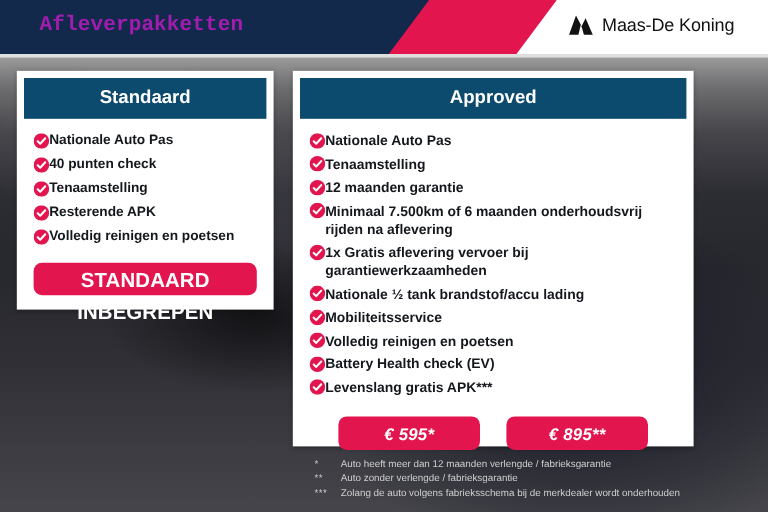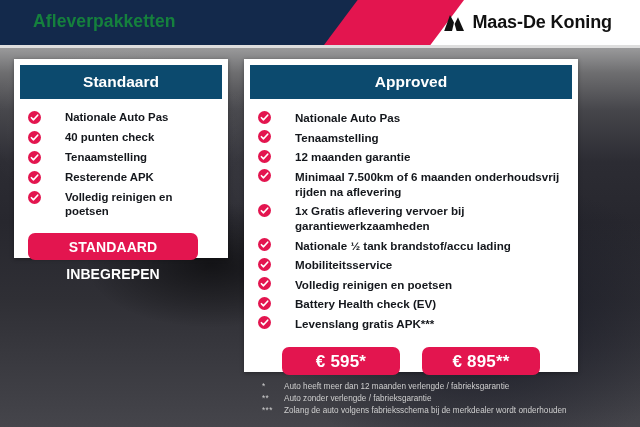"Afleverpakketten" .header-title { color: #15803d -> #a21caf; font-family: none -> Liberation Mono, monospace }
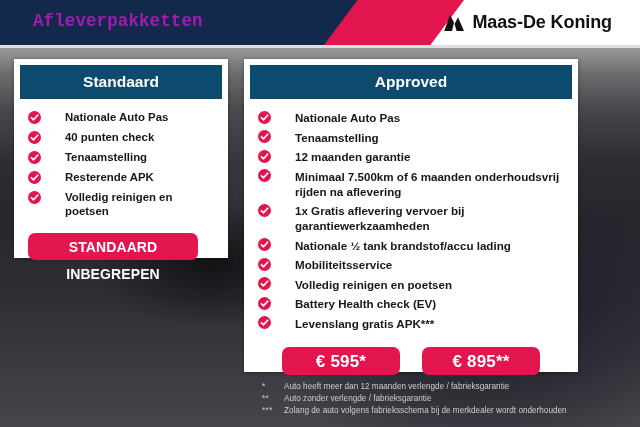"Maas-De Koning" .brand-name { font-size: 18px -> 15px; font-weight: bold -> normal }
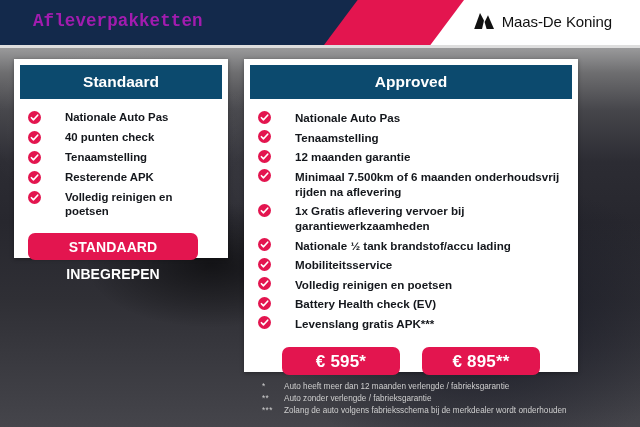"Nationale Auto Pas" .feature { gap: 24px -> 0 }
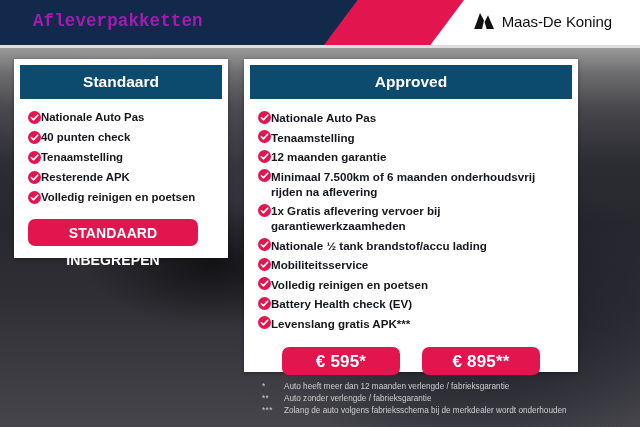"STANDAARD INBEGREPEN" .std-btn { font-size: 14px -> 17px; width: 170px -> 186px }
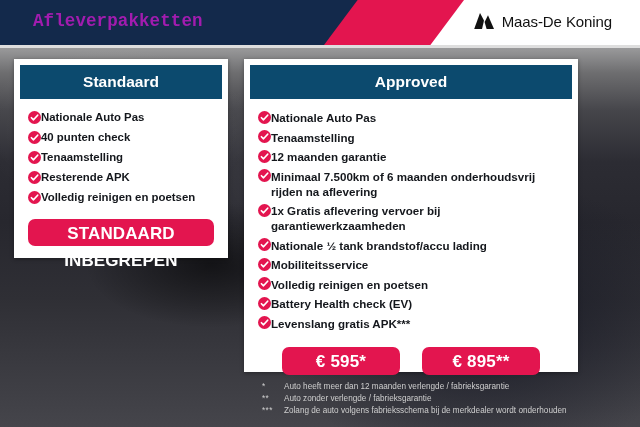"€ 595*" .price-btn { font-size: 17px -> 14px; font-style: none -> italic }
